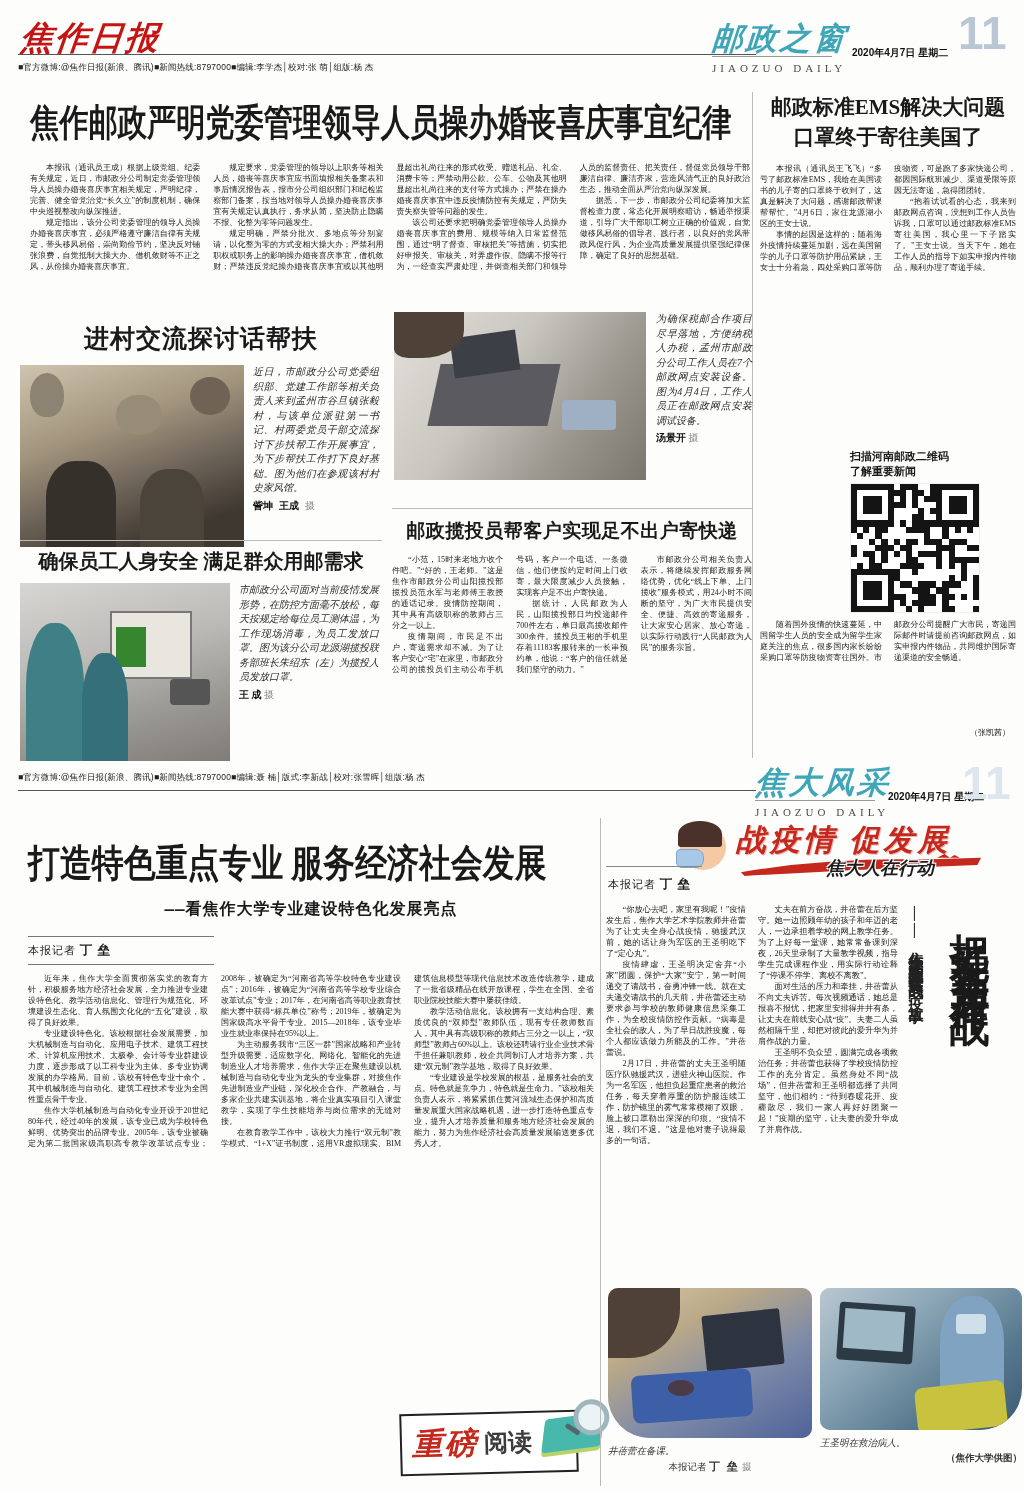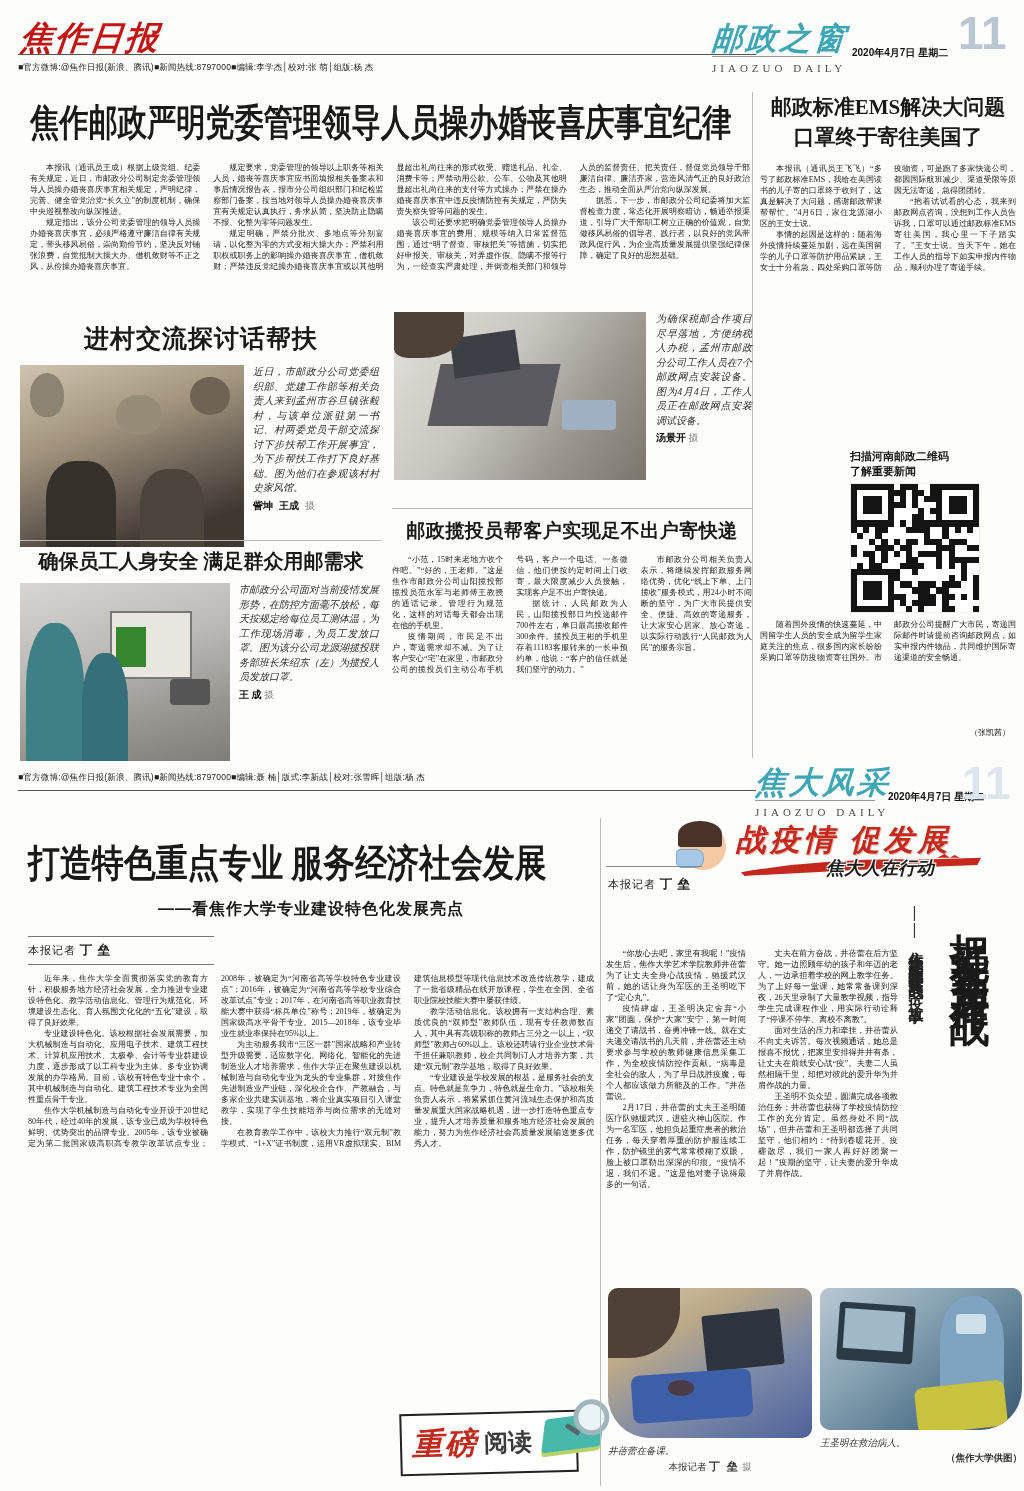"“小范，15时来老地方收个件吧。”“好的，王老师。”这是焦作市邮政分公司山阳揽投" p { text: 管理行为规范化，这样的对话每天都会出现在他的手机里 -> 疫情防控期间，其中具有高级职称的教师占三分之一以上 }
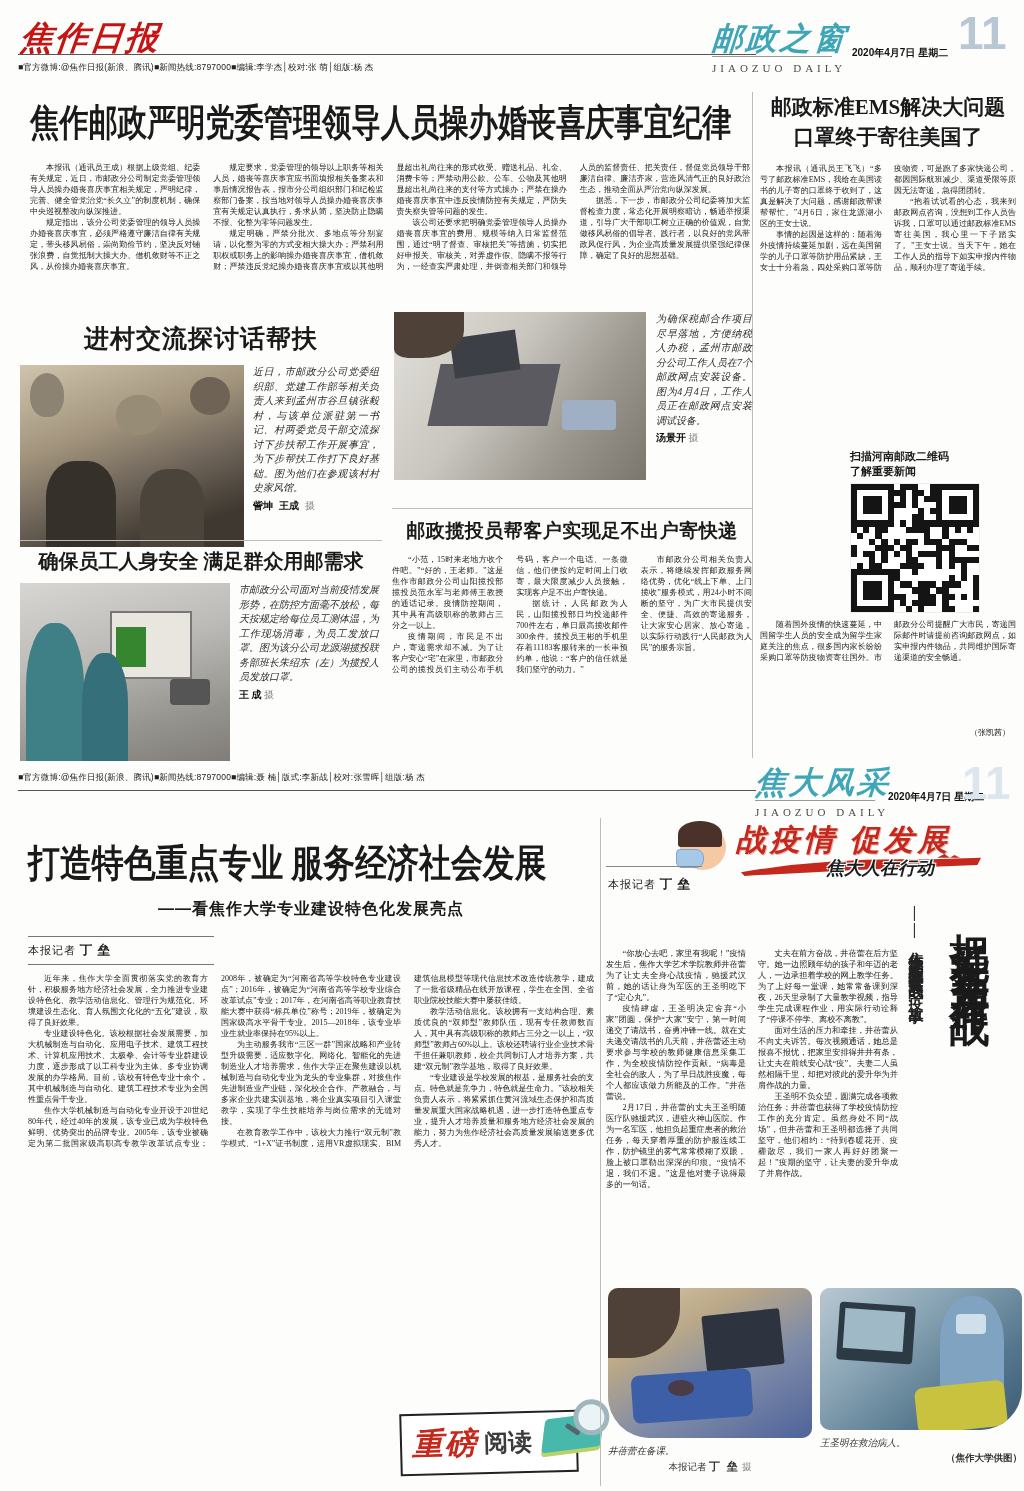"——看焦作大学专业建设特色化发展亮点" div.h-feature-sub { font-family: none -> Liberation Mono, monospace }
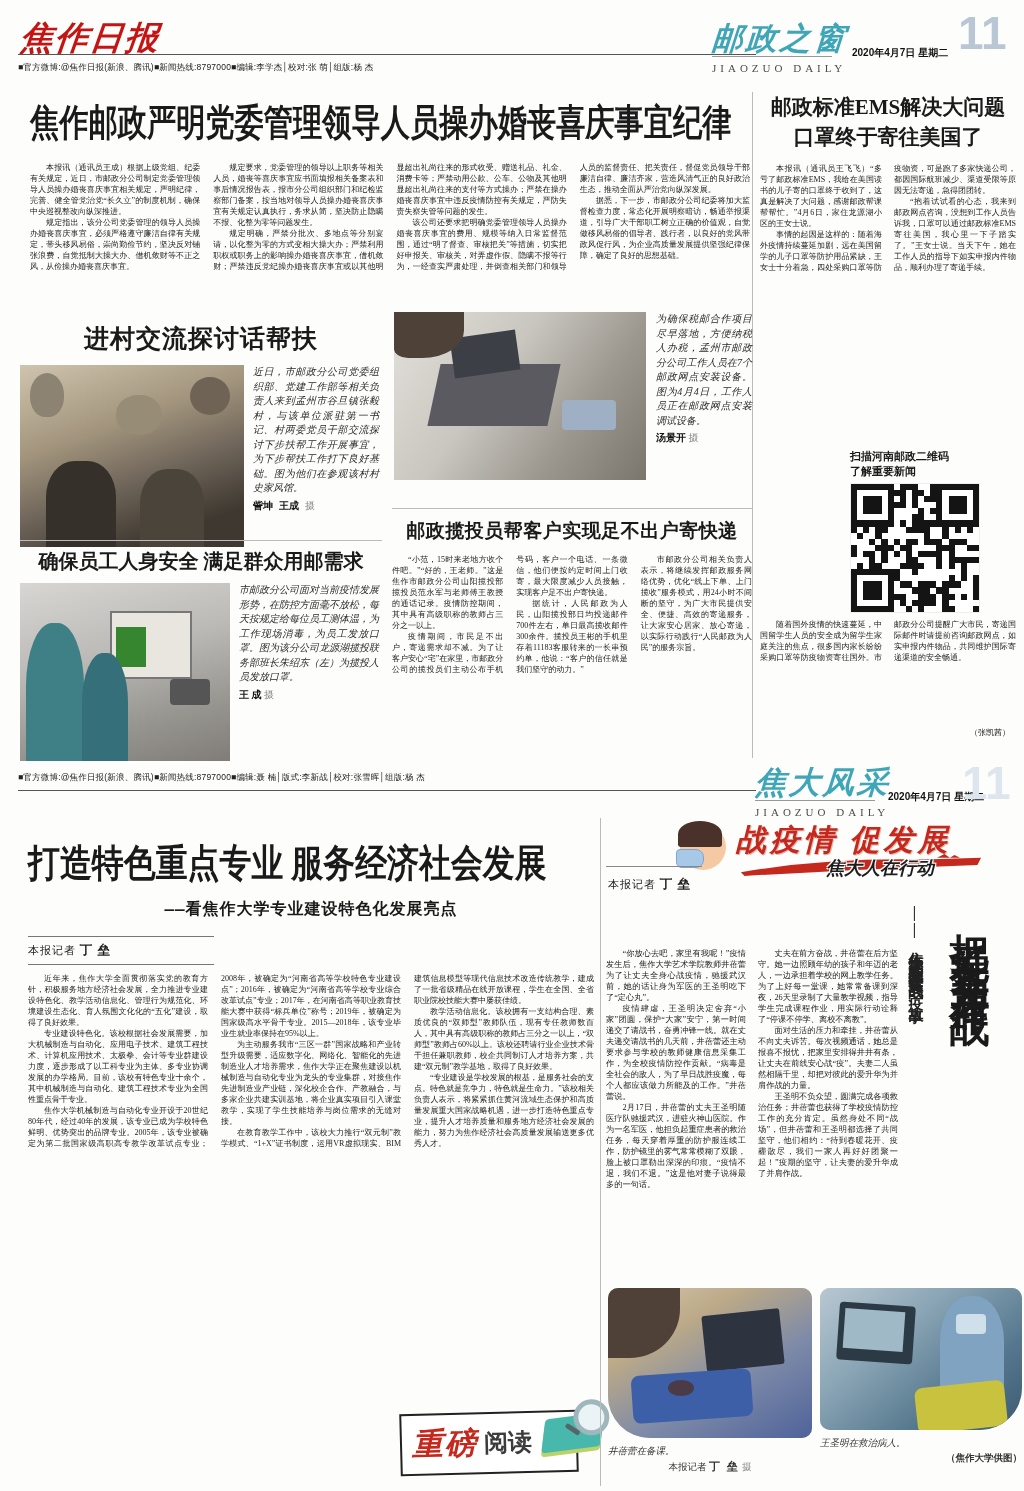"“你放心去吧，家里有我呢！”疫情发生后，焦作大学艺术学院教师井蓓蕾为了让丈夫全身" div.abs { top: 948px -> 904px }
